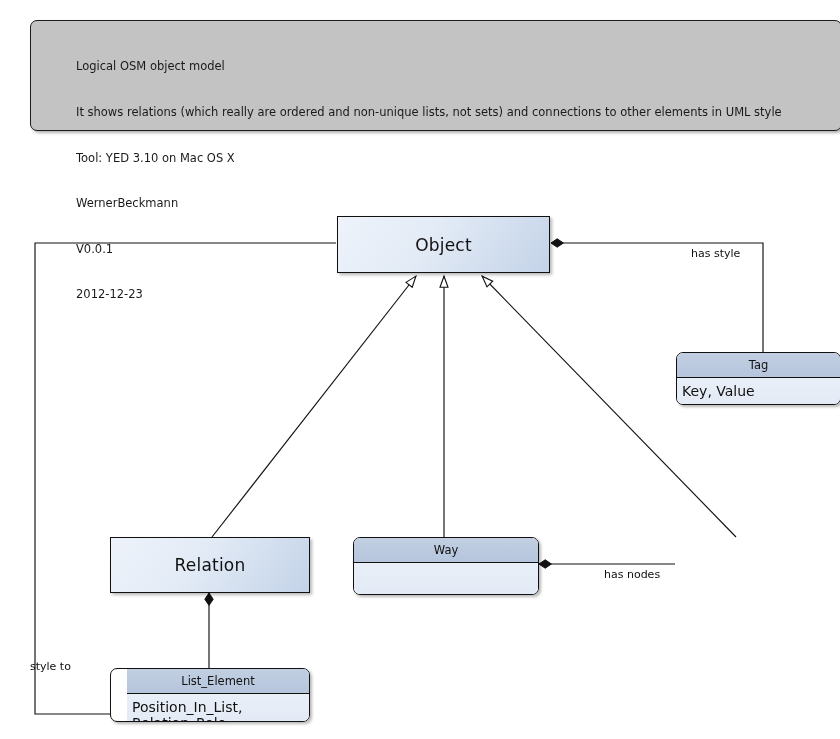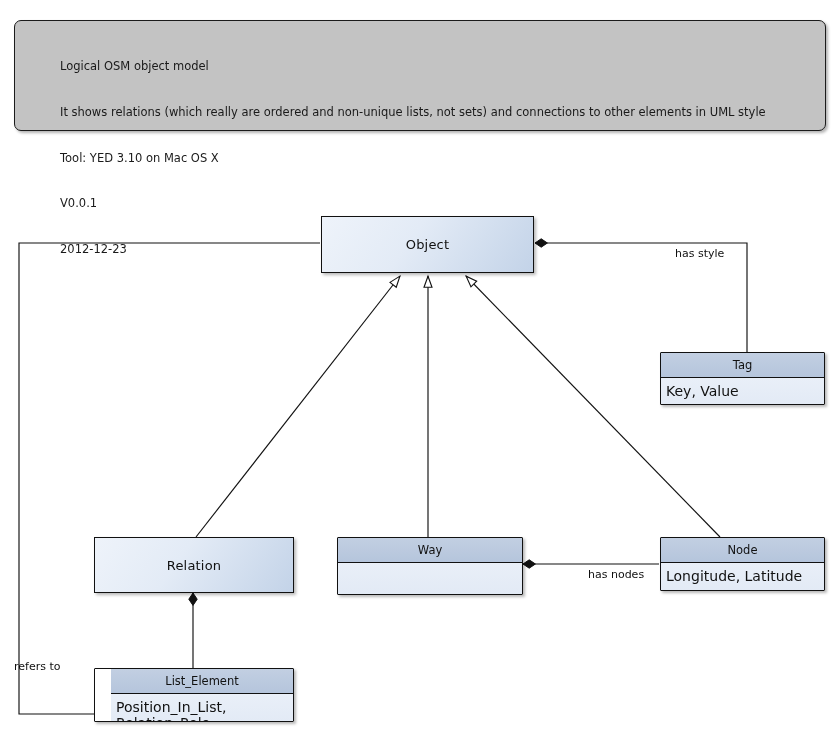"Logical OSM object model" #canvas { left: 0 -> 16px }
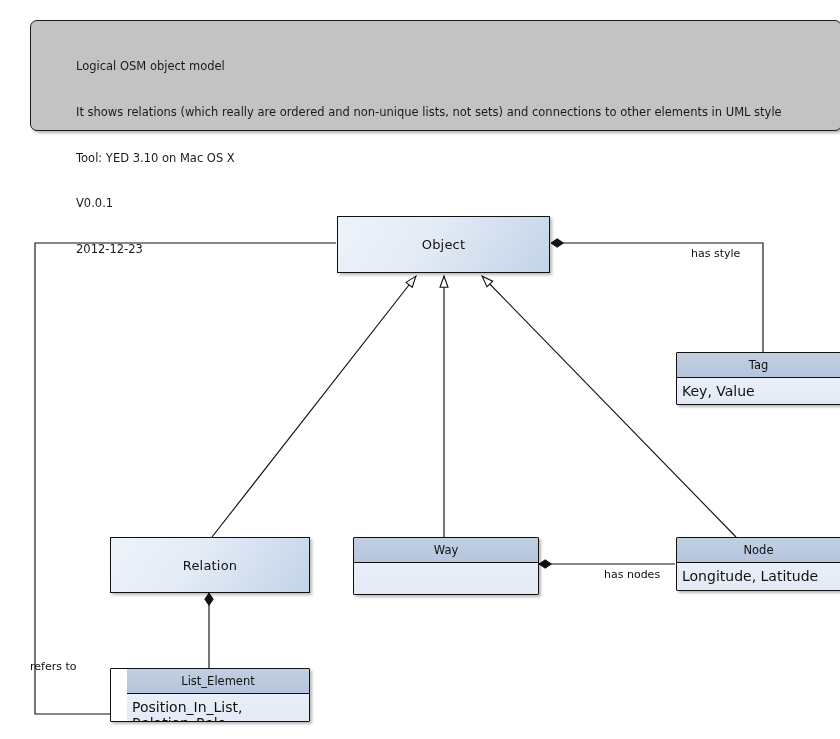"WernerBeckmann" div { html: none -> <div>WernerBeckmann</div> }
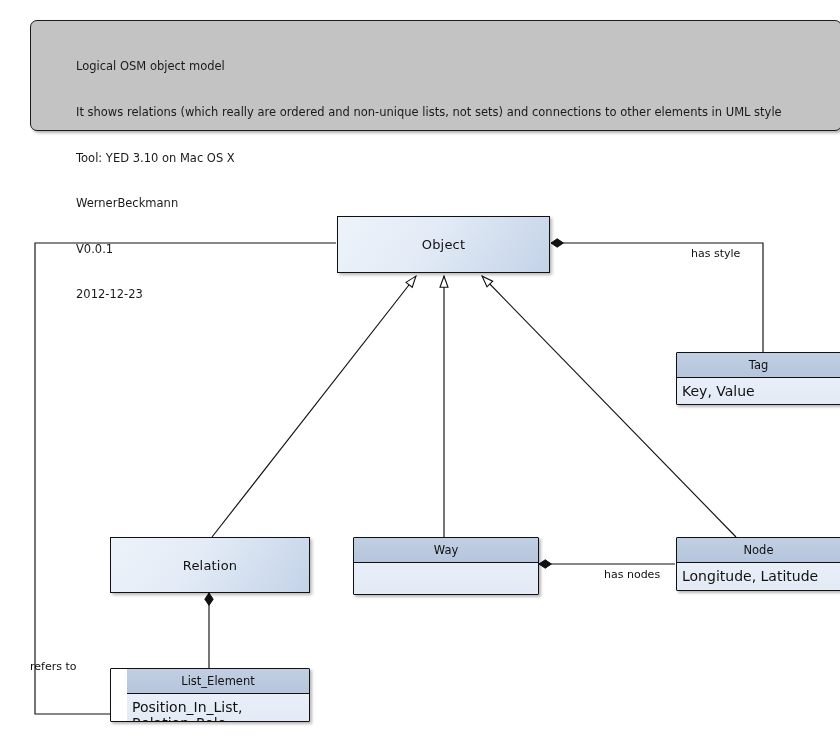"Object" .plain-box .title { font-size: 13px -> 17px }
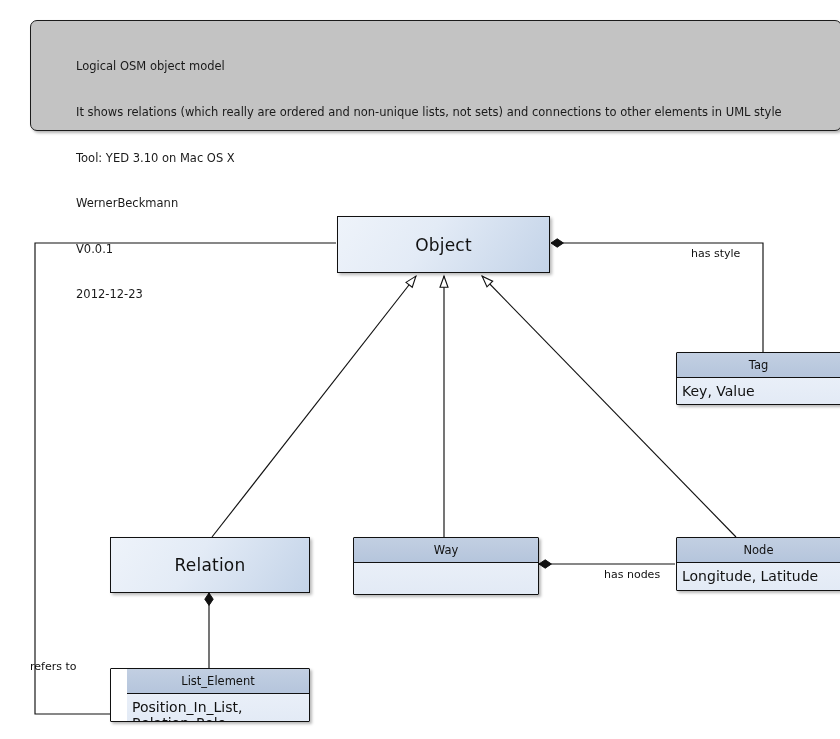"Tag" .uml.rounded { border-radius: 1px -> 7px }
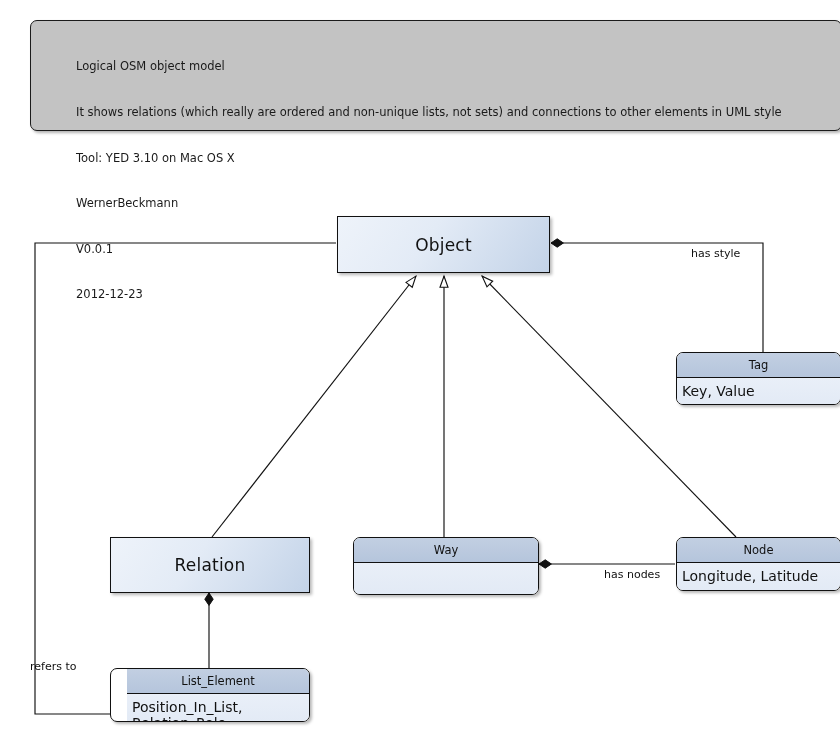"Node" div.uml { html: <div> <div>Node</div> <div>Longitude, Latitude</div> </div> -> none }
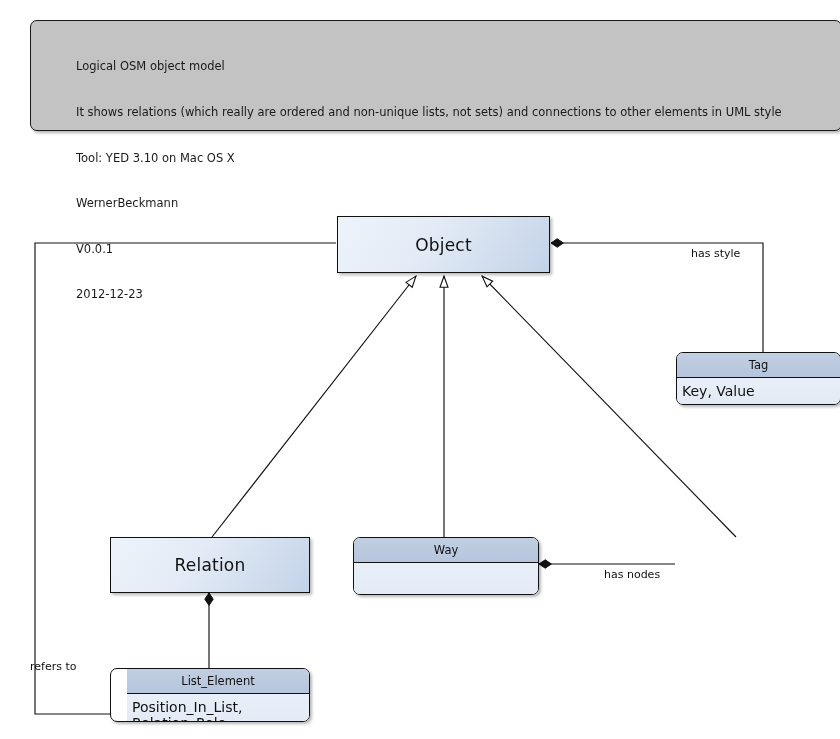"refers to" div.edge-label { text: refers -> style }
